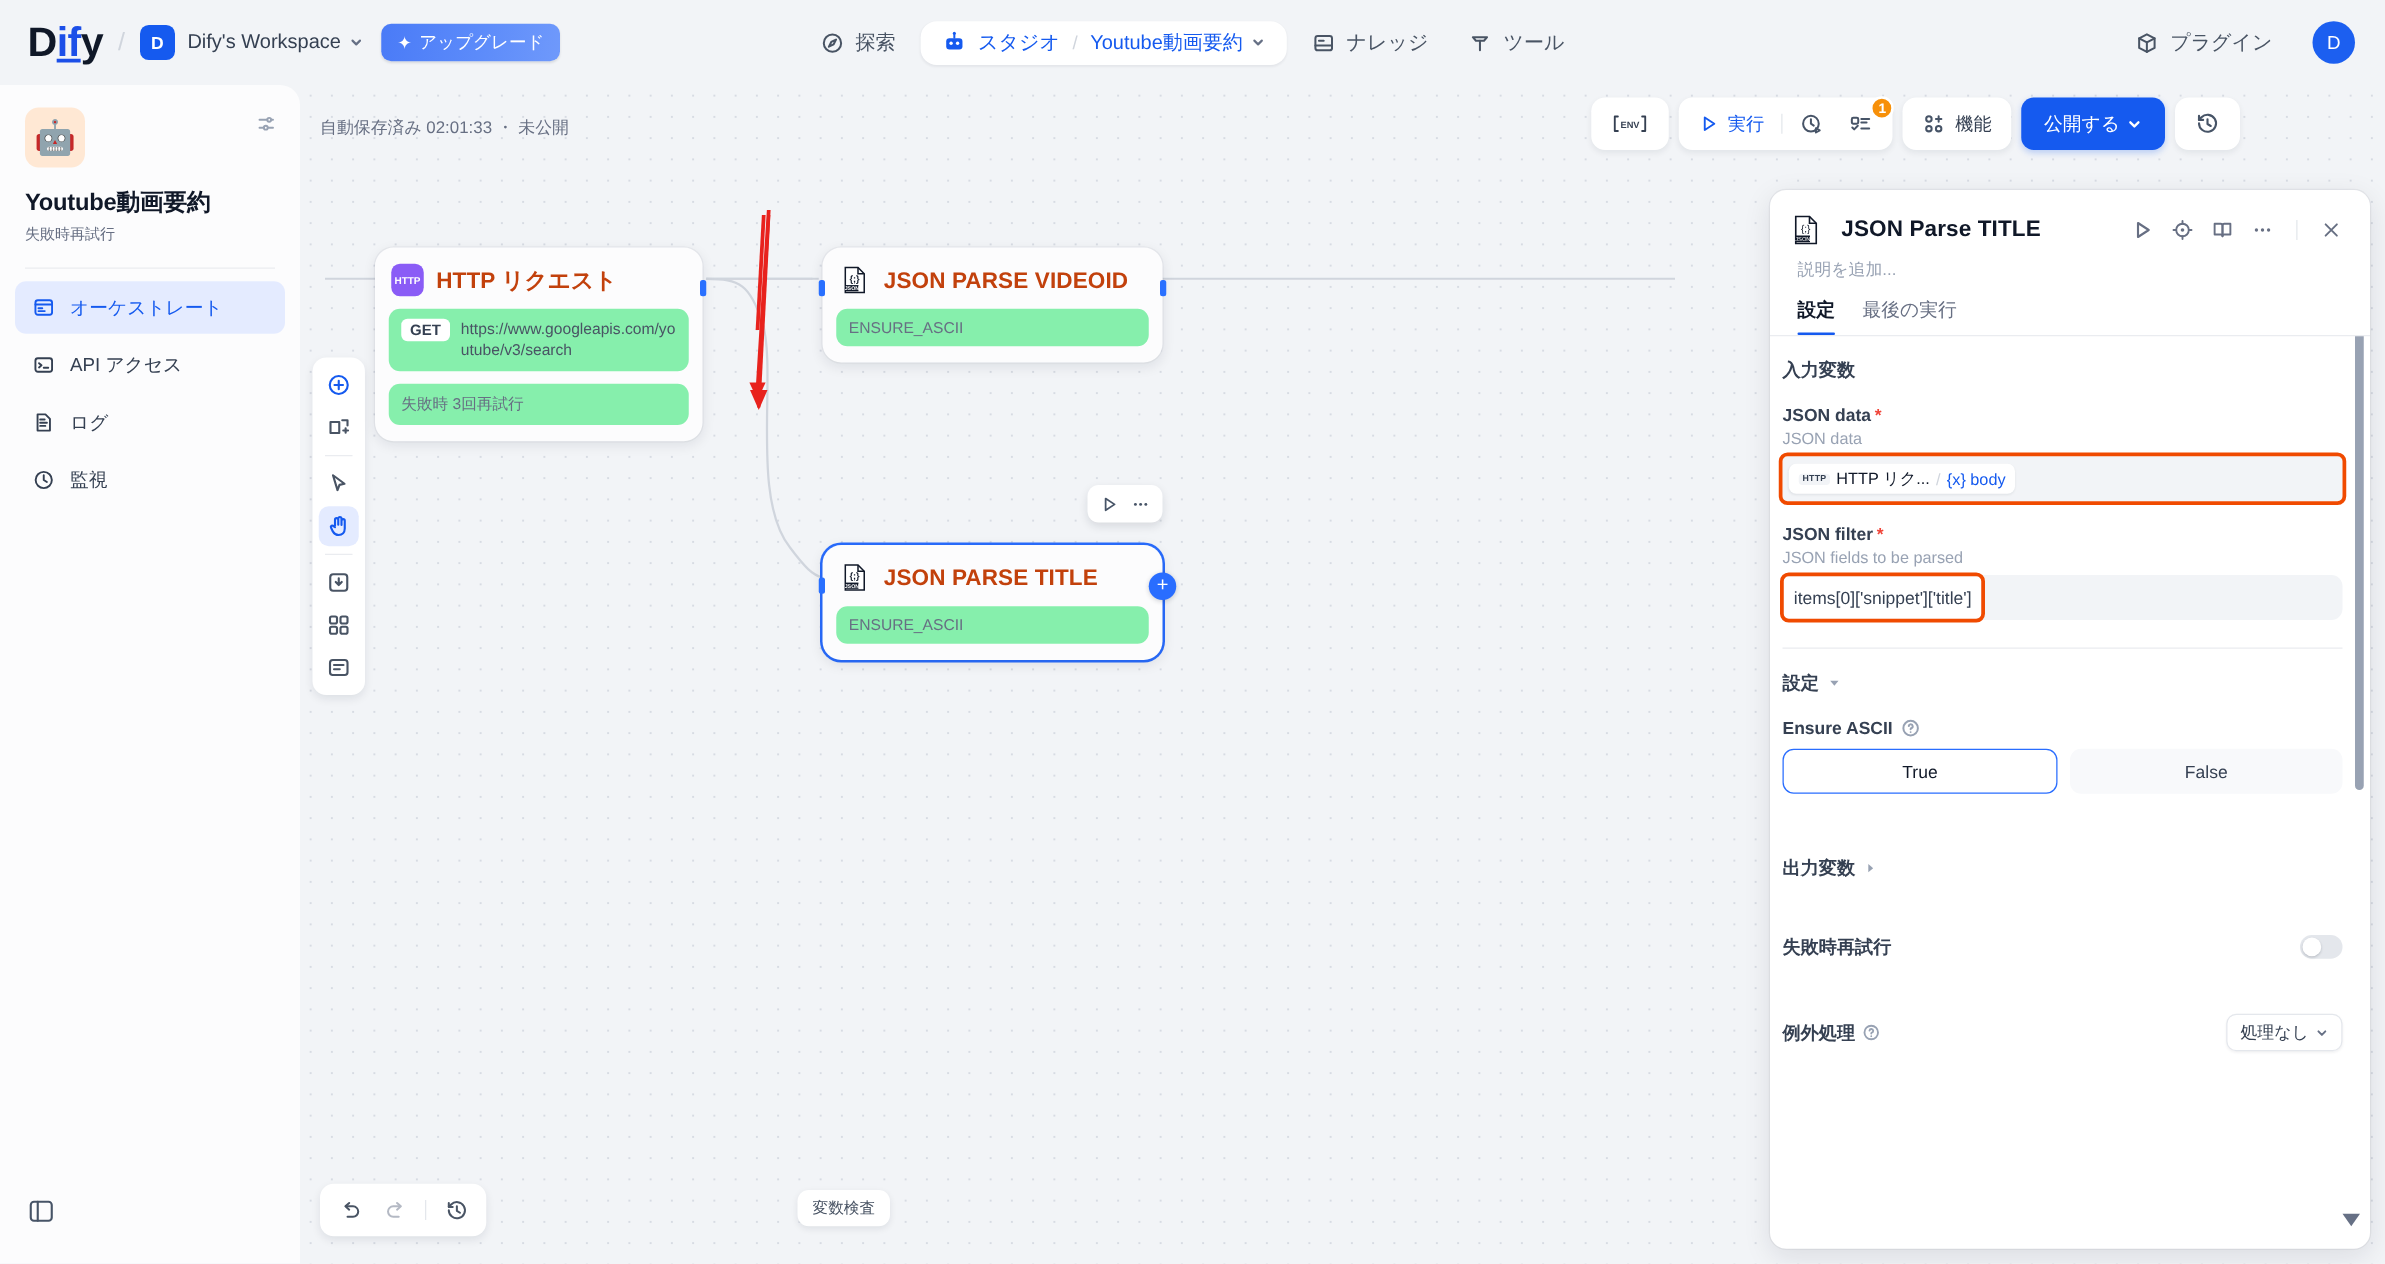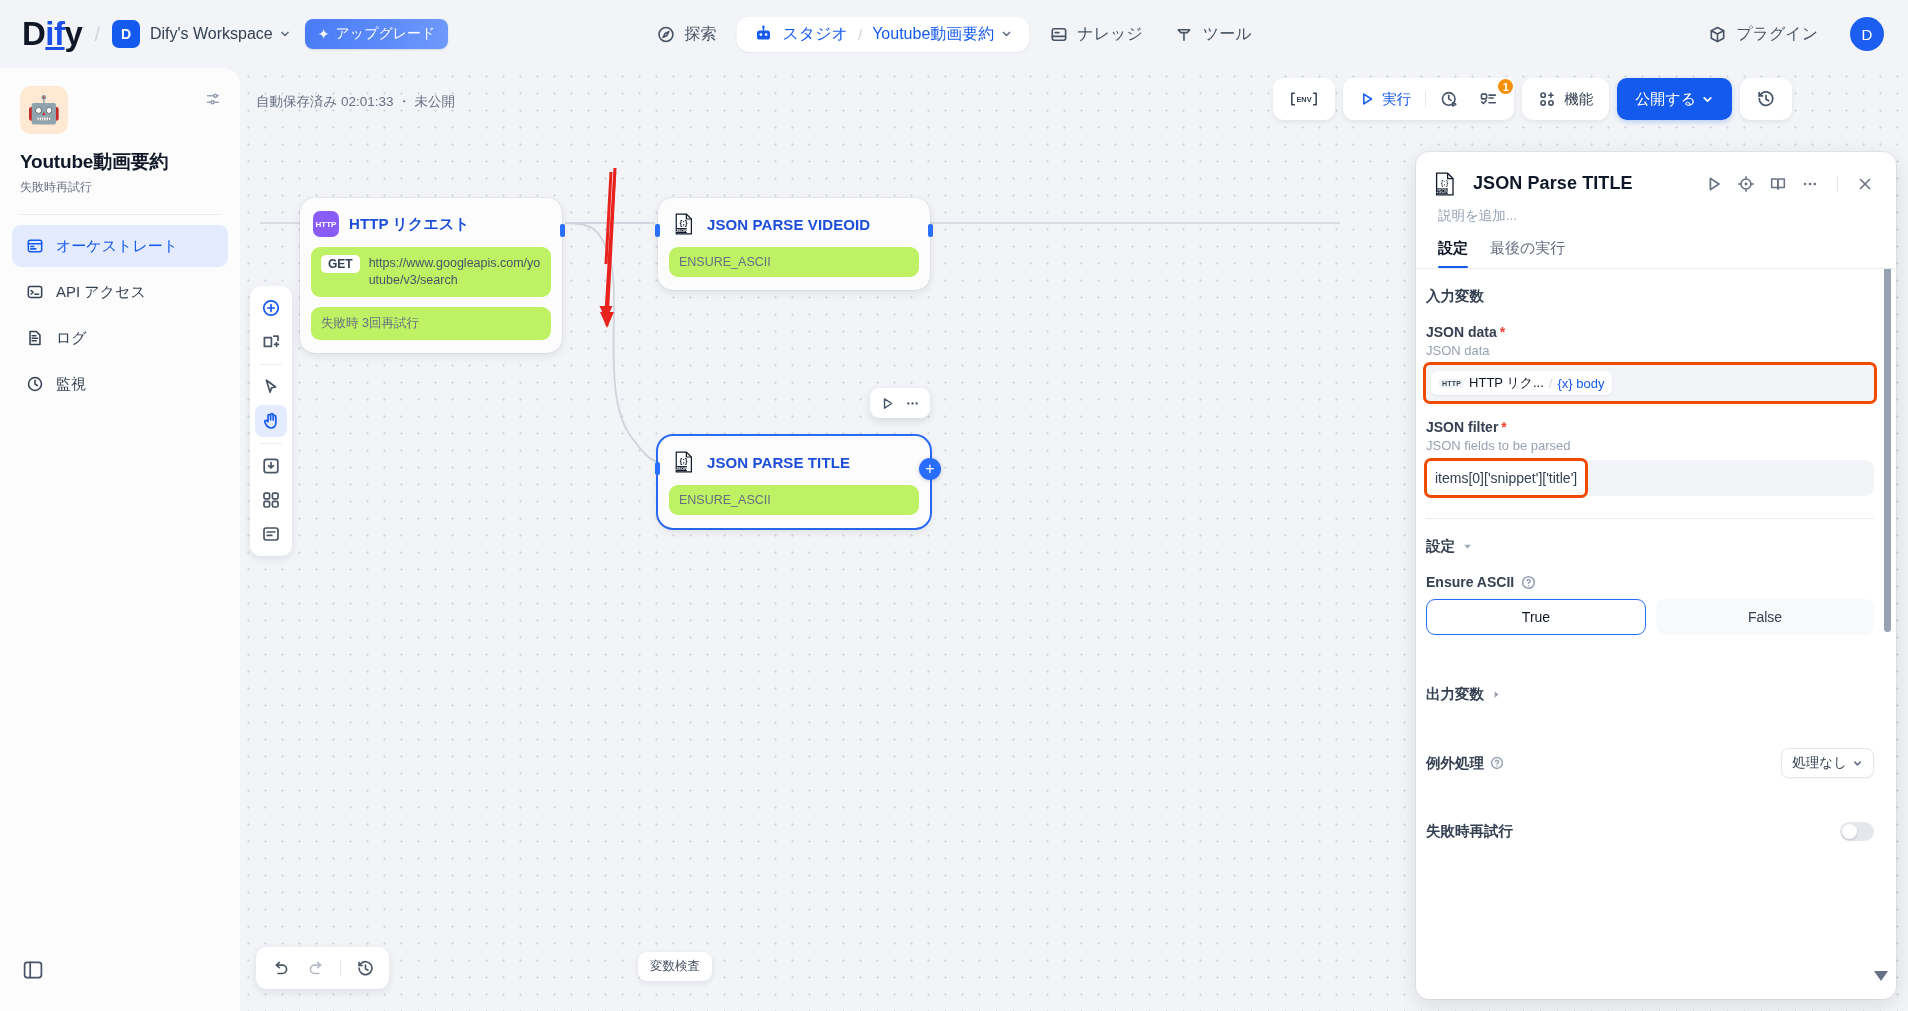"HTTP リクエスト" .node-title { color: #1d4ed8 -> #c2410c; font-size: 15px -> 18px }
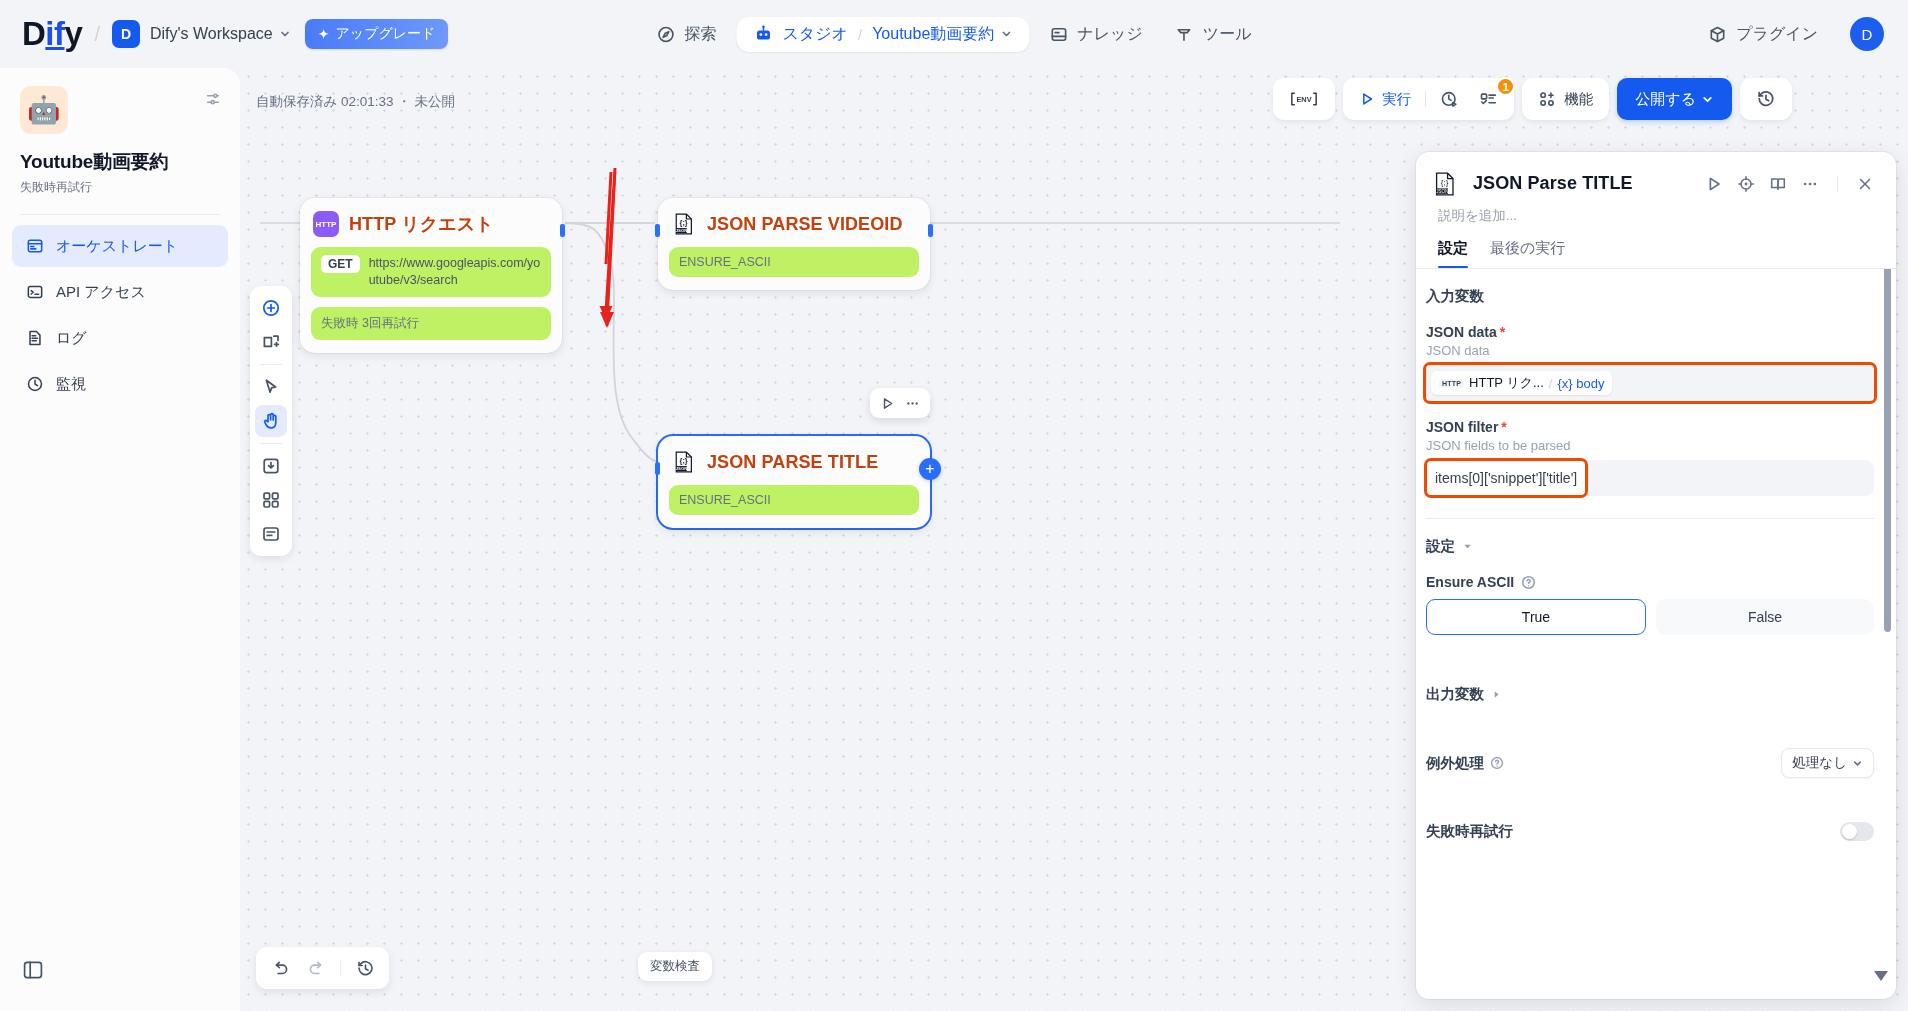"GET" .node-row { background: #bef264 -> #86efac }
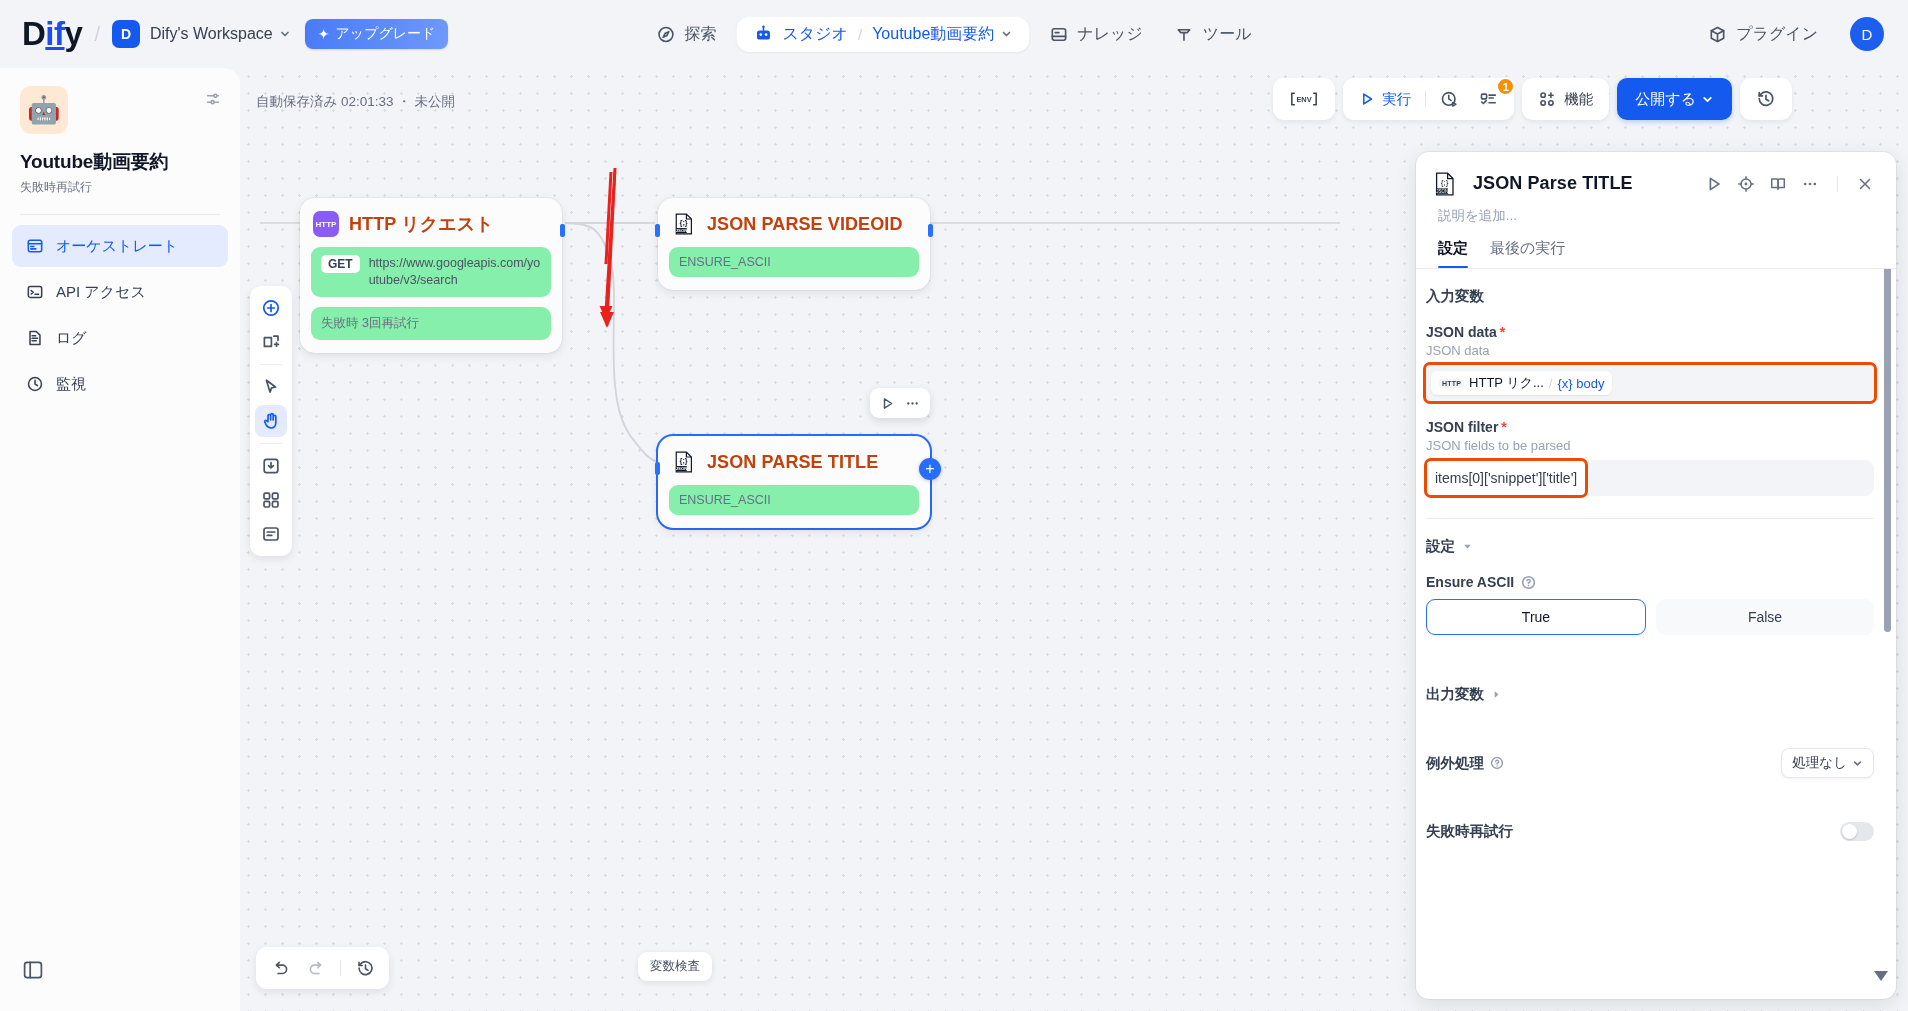"例外処理" div.opt-row { order: before "失敗時再試行" -> after "失敗時再試行" }
